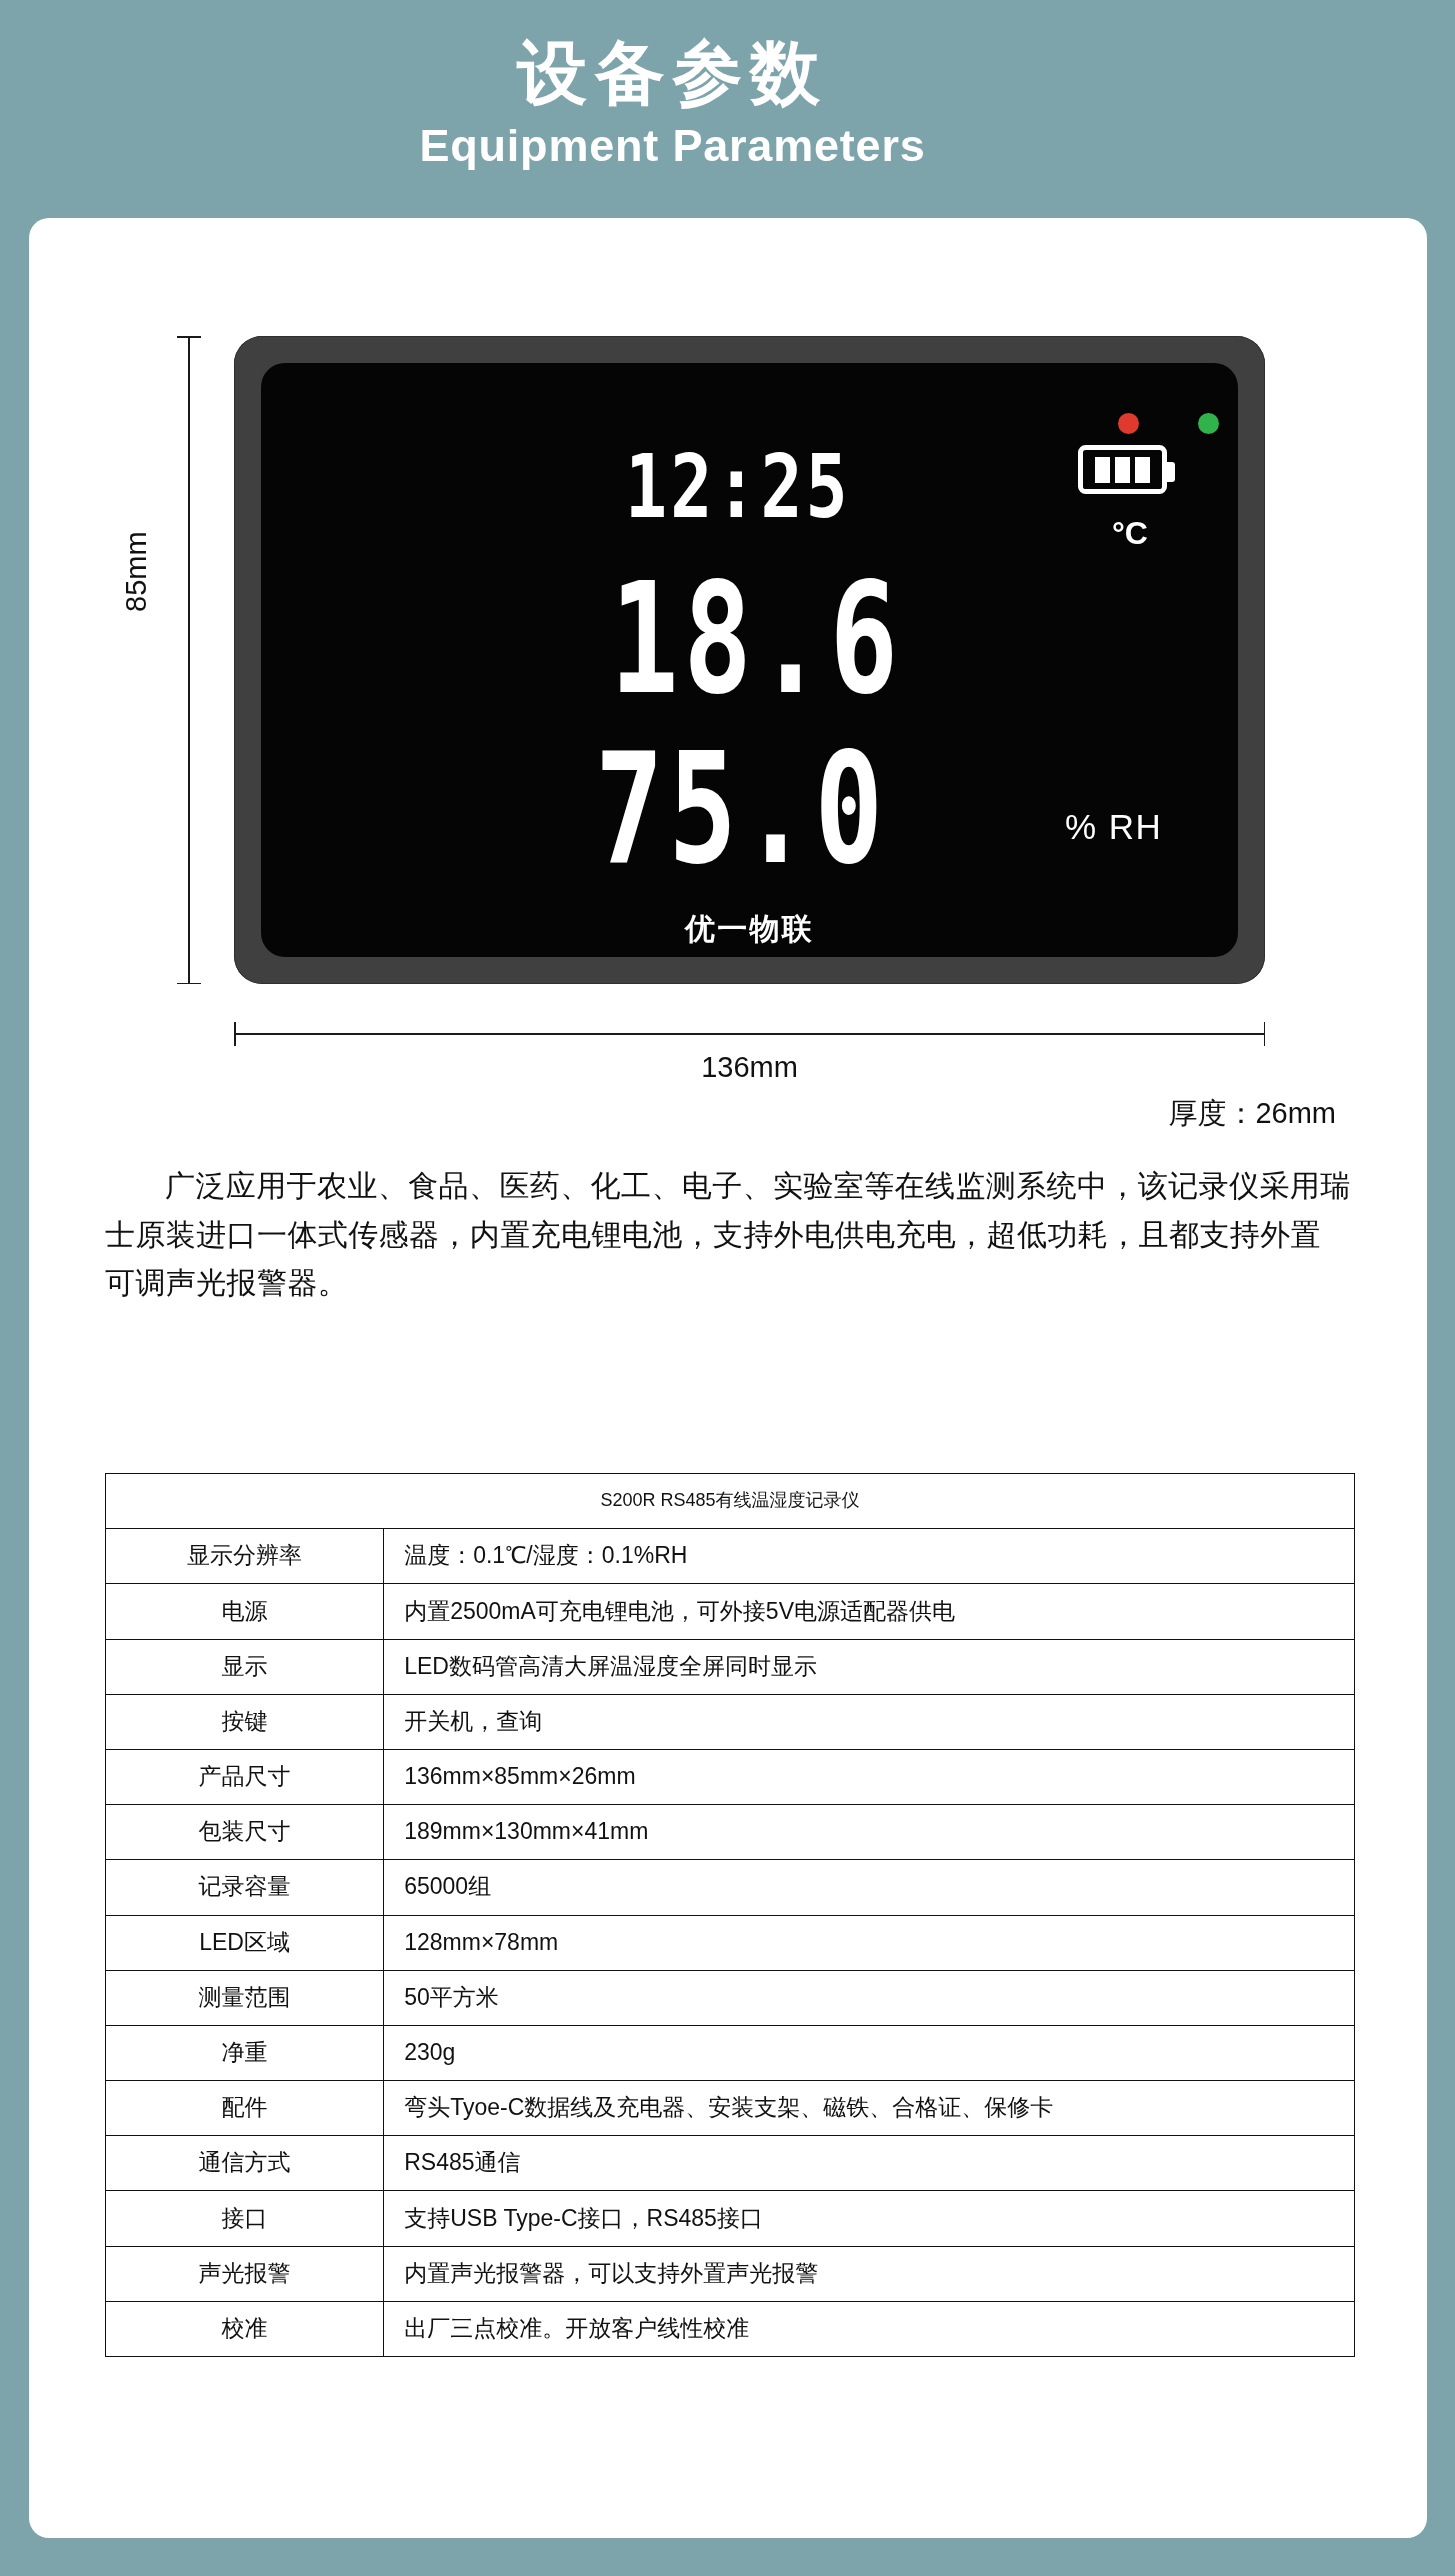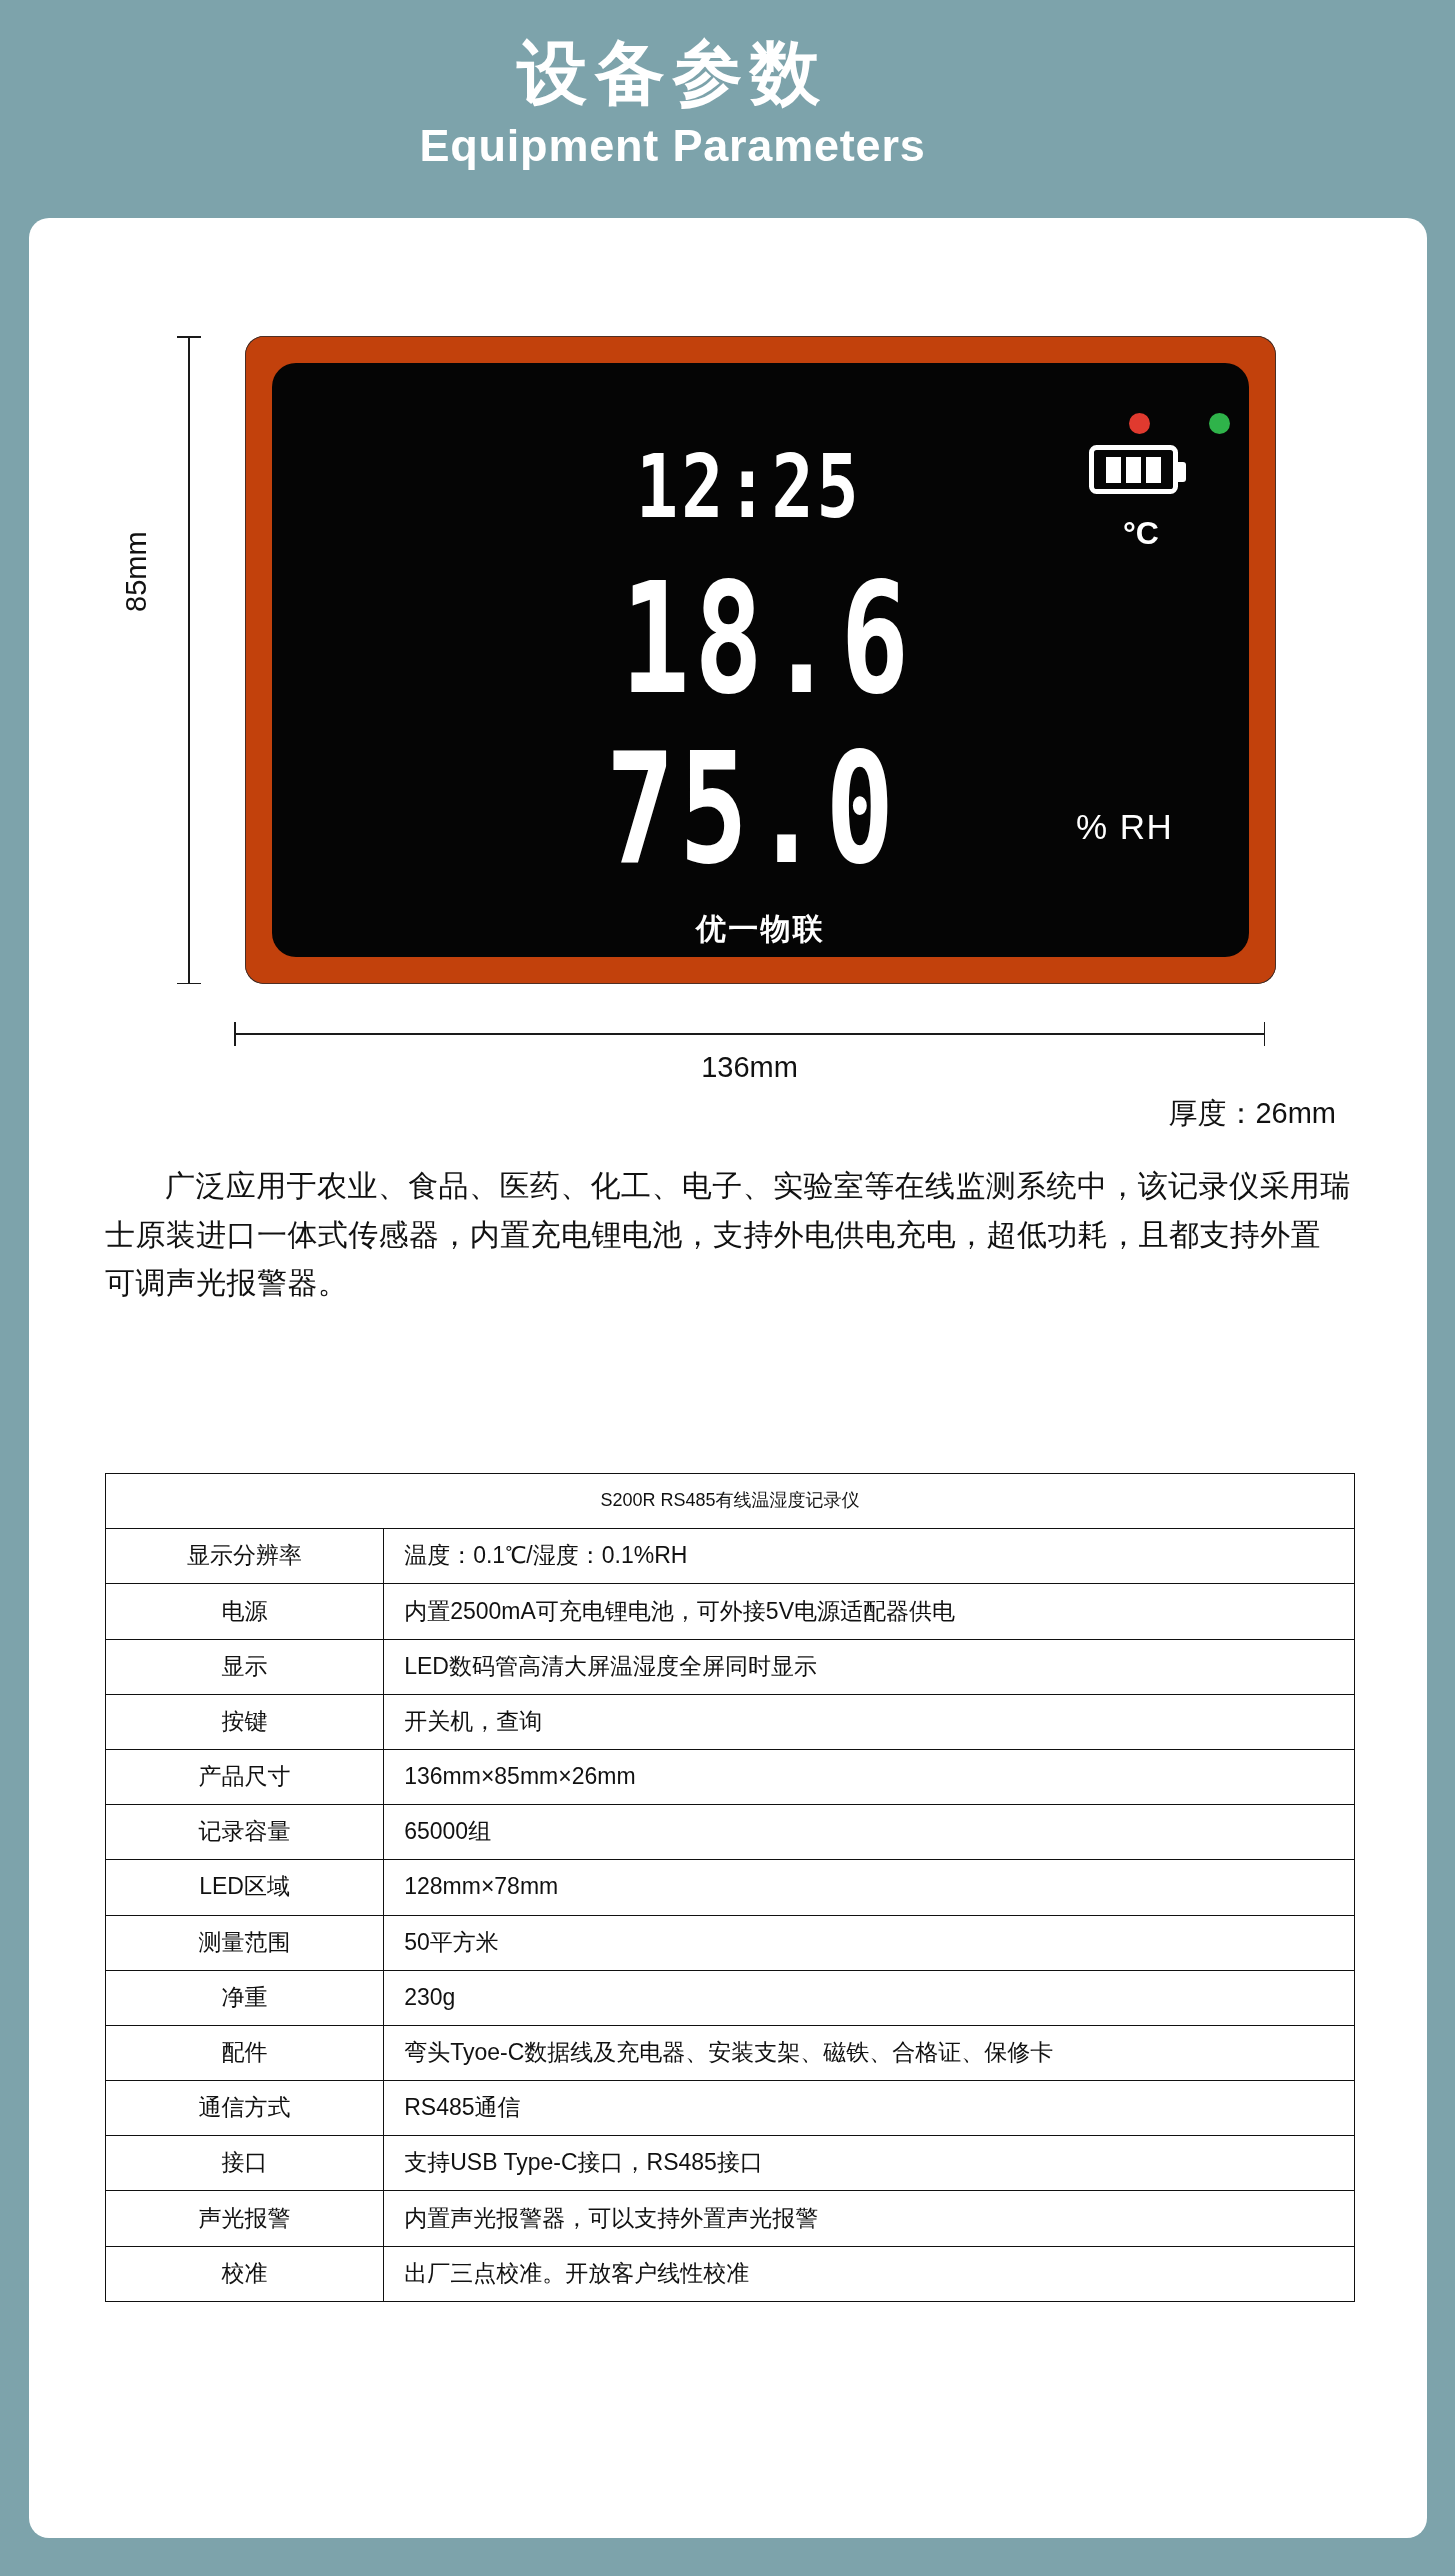"12:25" .device { background: #c2410c -> #404040; border-radius: 19px -> 28px; left: 216px -> 205px }
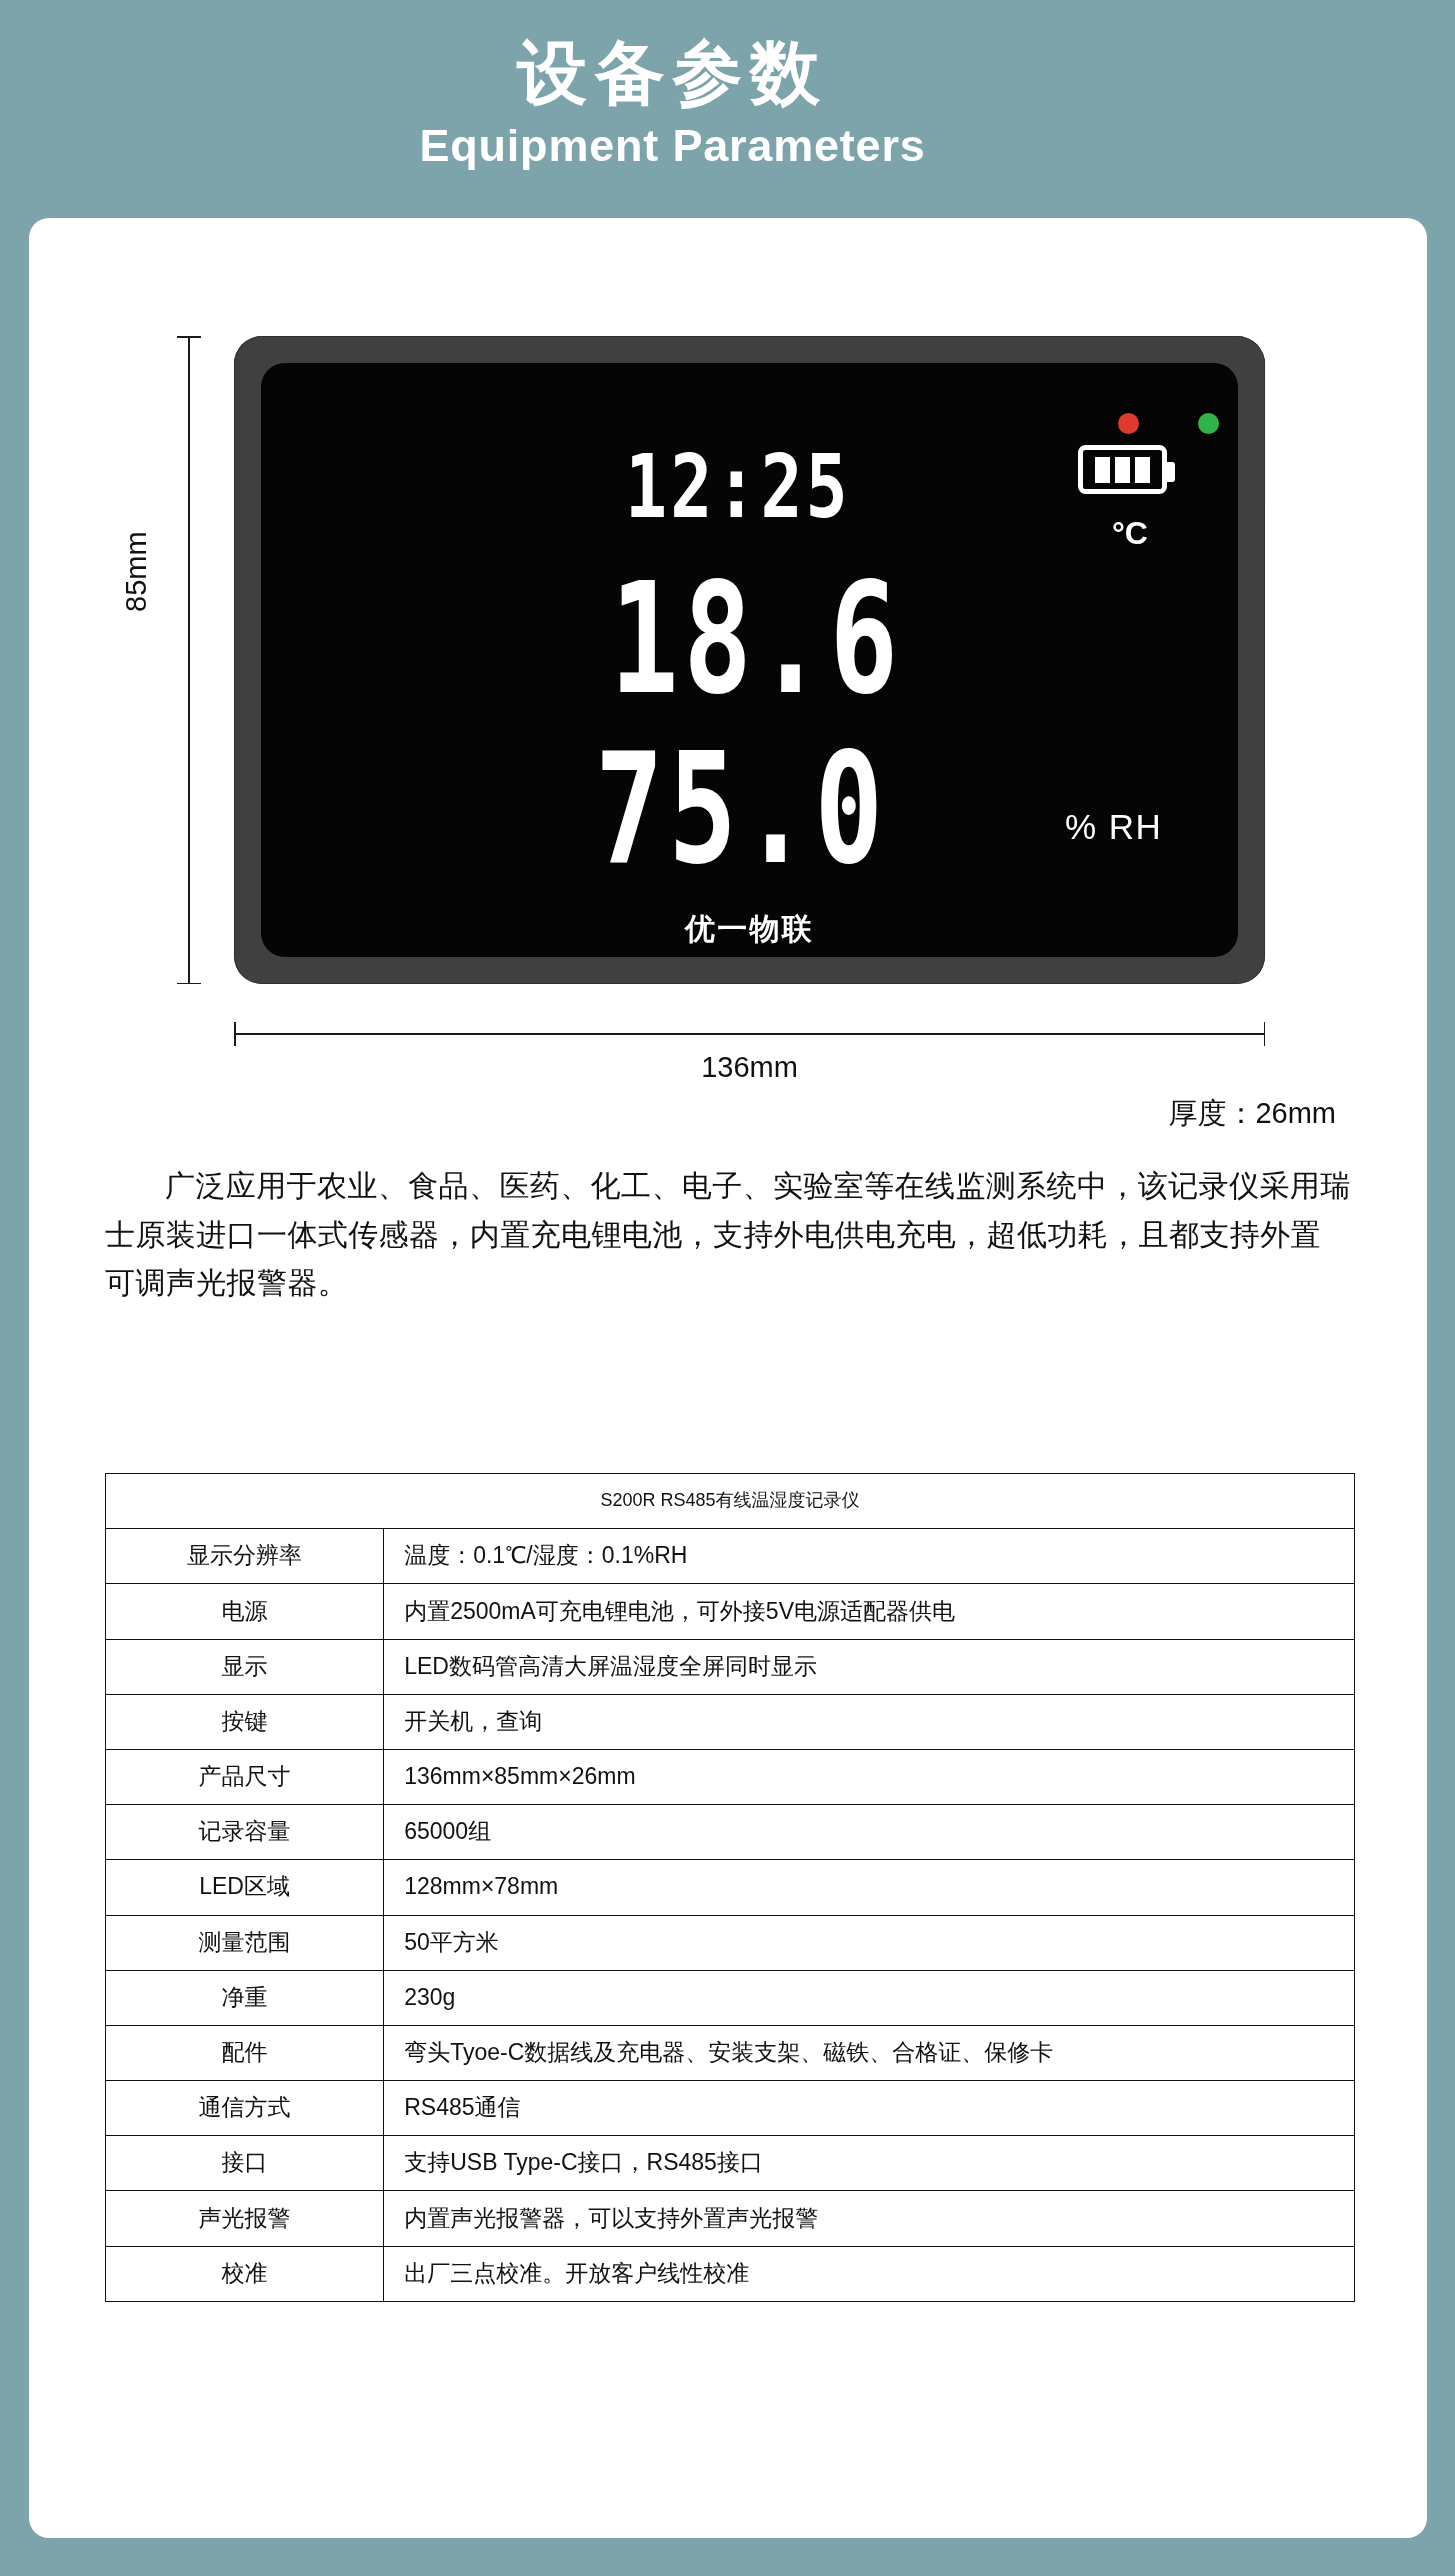"包装尺寸" tr { html: none -> <tr> <td>包装尺寸</td> <td>189mm×130mm×41mm</td> </tr> }
